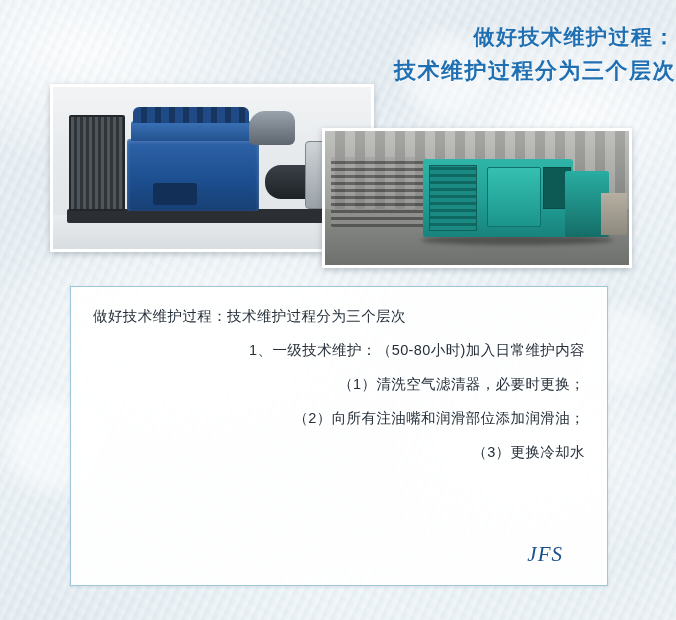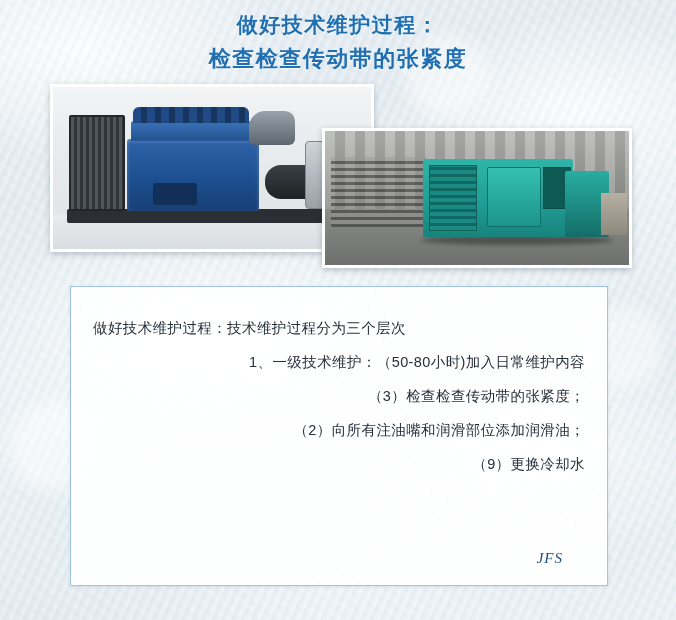"做好技术维护过程：" .title-block { text-align: center -> right; top: 8px -> 20px }
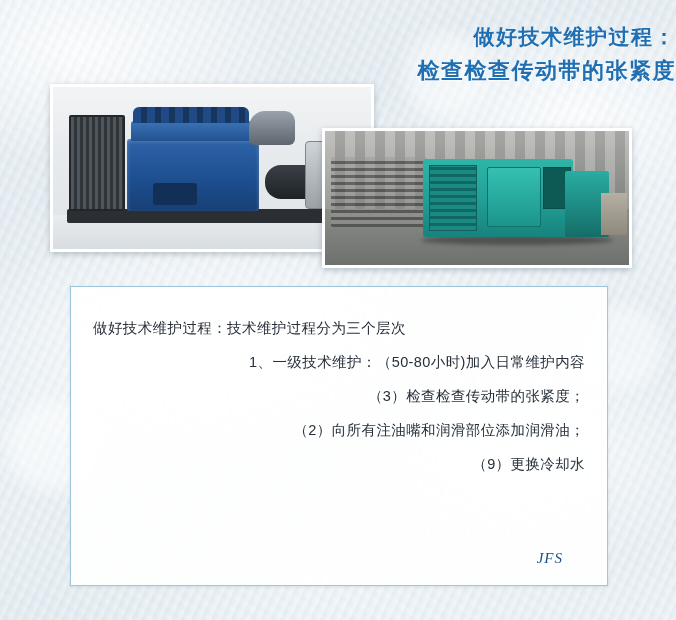"检查检查传动带的张紧度" div.title-line { text: 检查检查传动带的张紧度 -> 技术维护过程分为三个层次 }
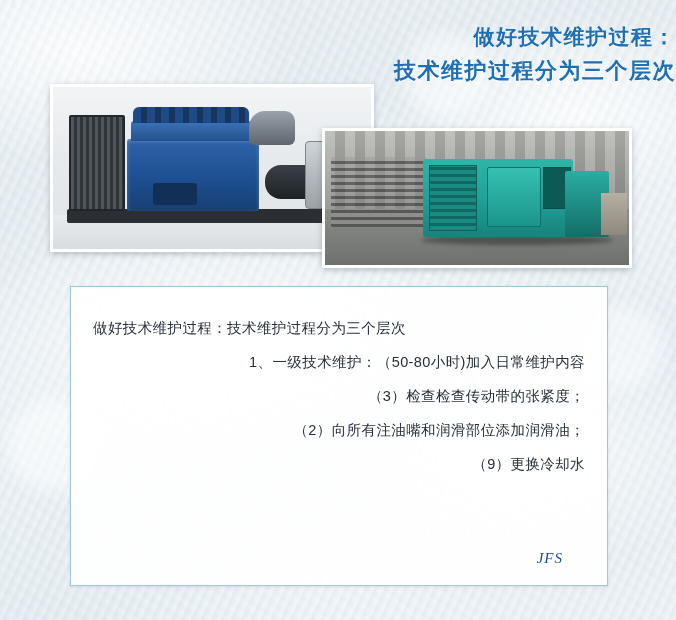"做好技术维护过程：技术维护过程分为三个层次" .text-panel { padding: 24px 22px 0 22px -> 12px 22px 0 22px }
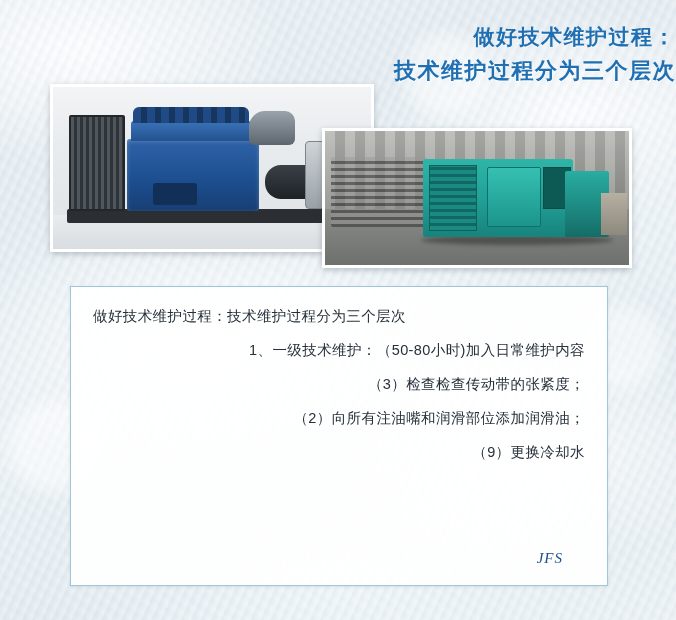"（1）清洗空气滤清器，必要时更换；" div.panel-line { html: none -> <div>（1）清洗空气滤清器，必要时更换；</div> }
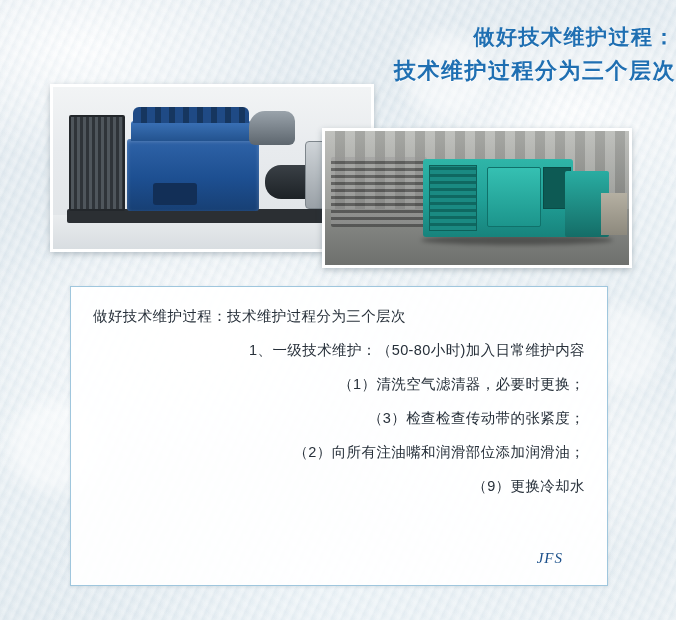"（3）检查检查传动带的张紧度；" div.panel-line { html: <div>（3）检查检查传动带的张紧度；</div> -> none }
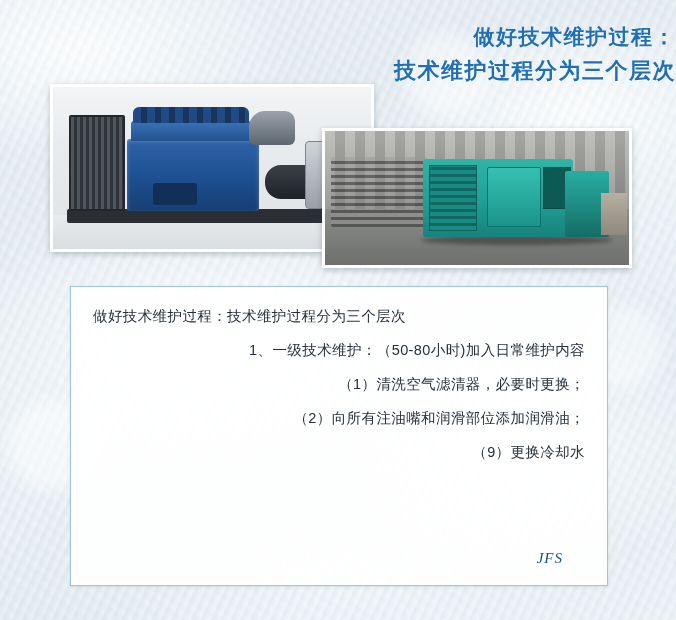"（9）更换冷却水" div.panel-line { text: 9 -> 3 }
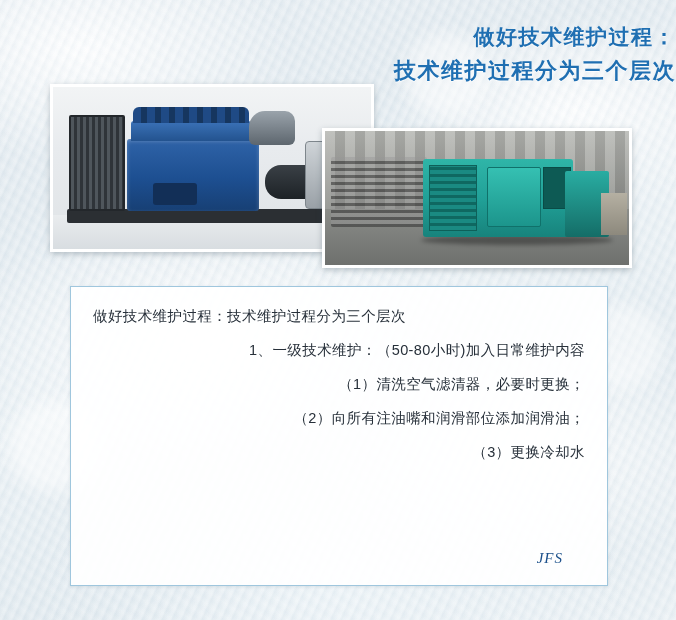"JFS" .signature { font-size: 15px -> 21px }
